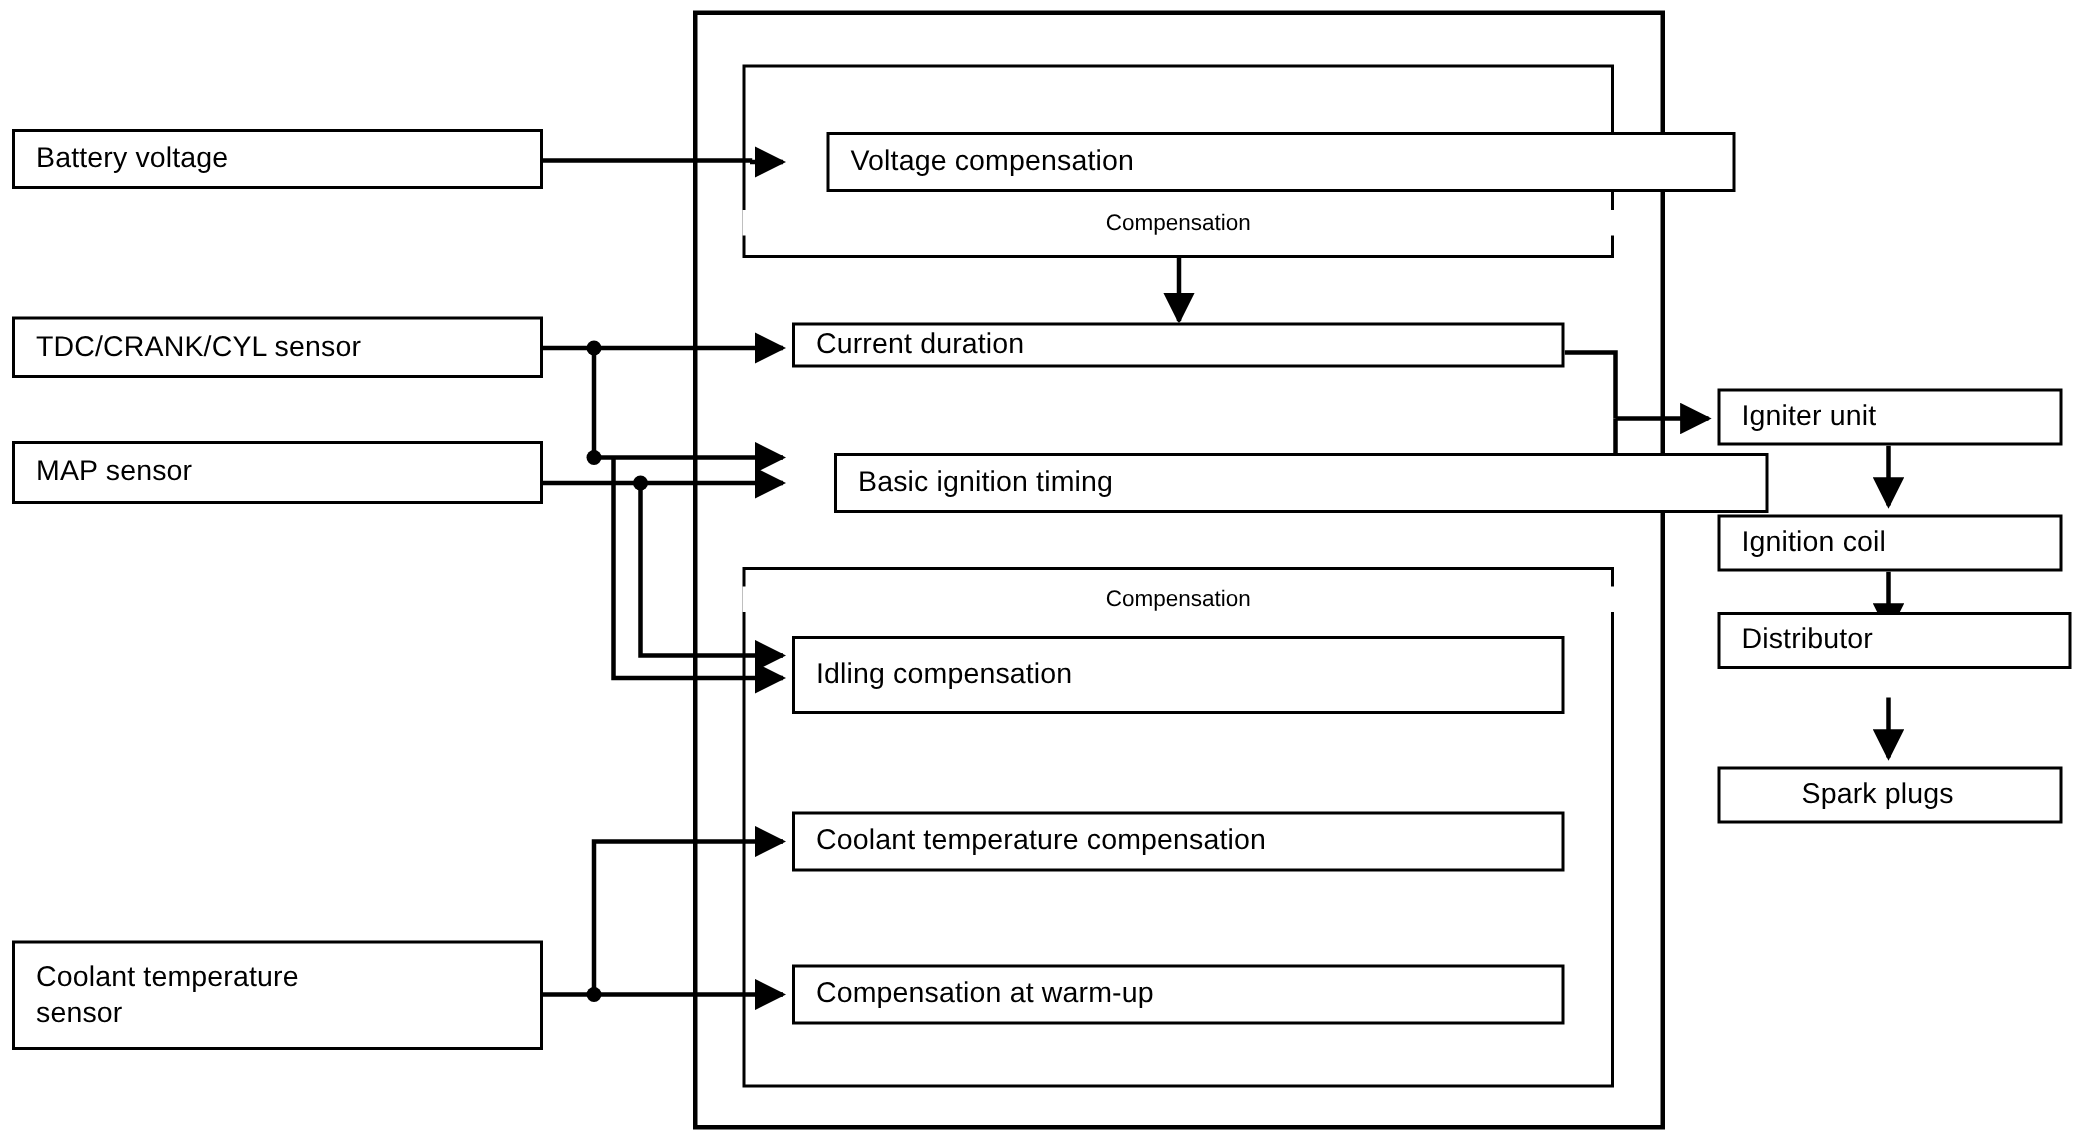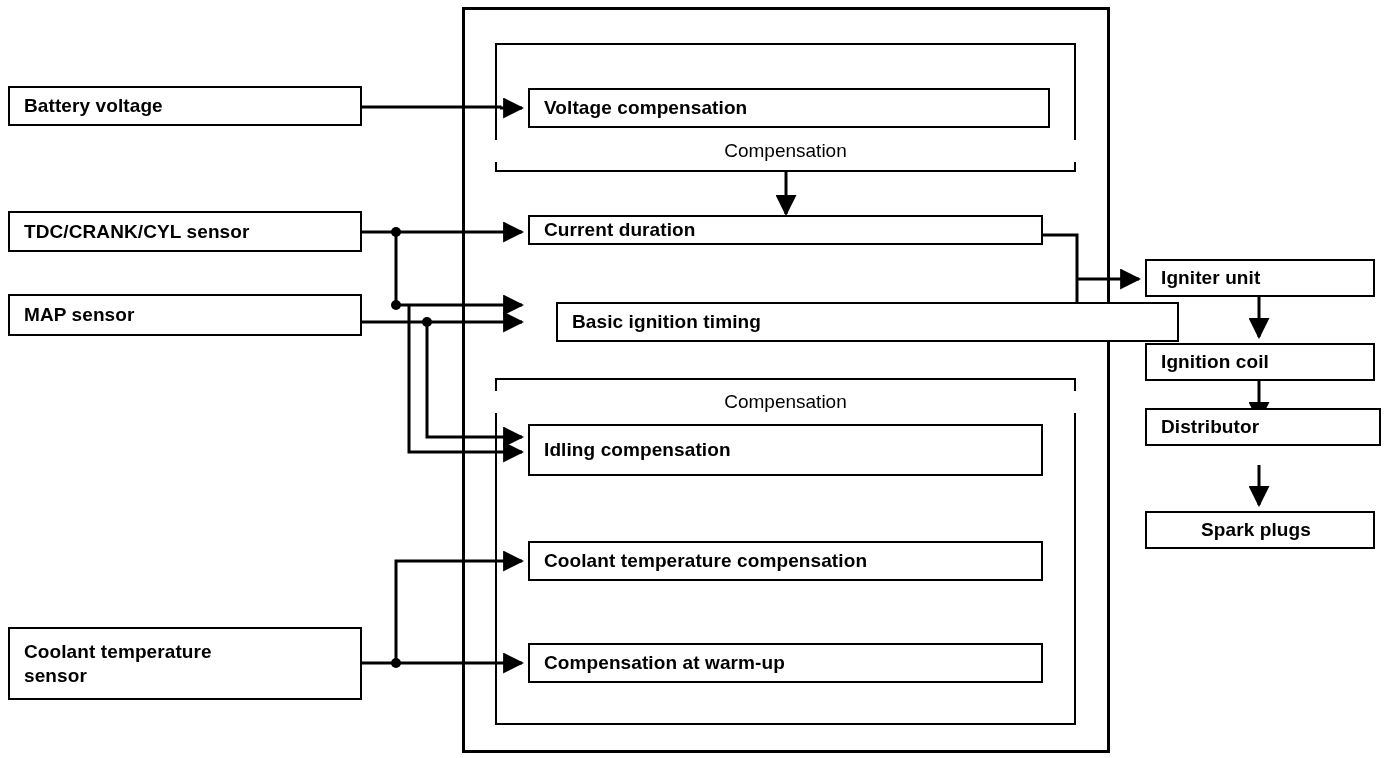"Battery voltage" .box .txt { font-weight: bold -> normal }
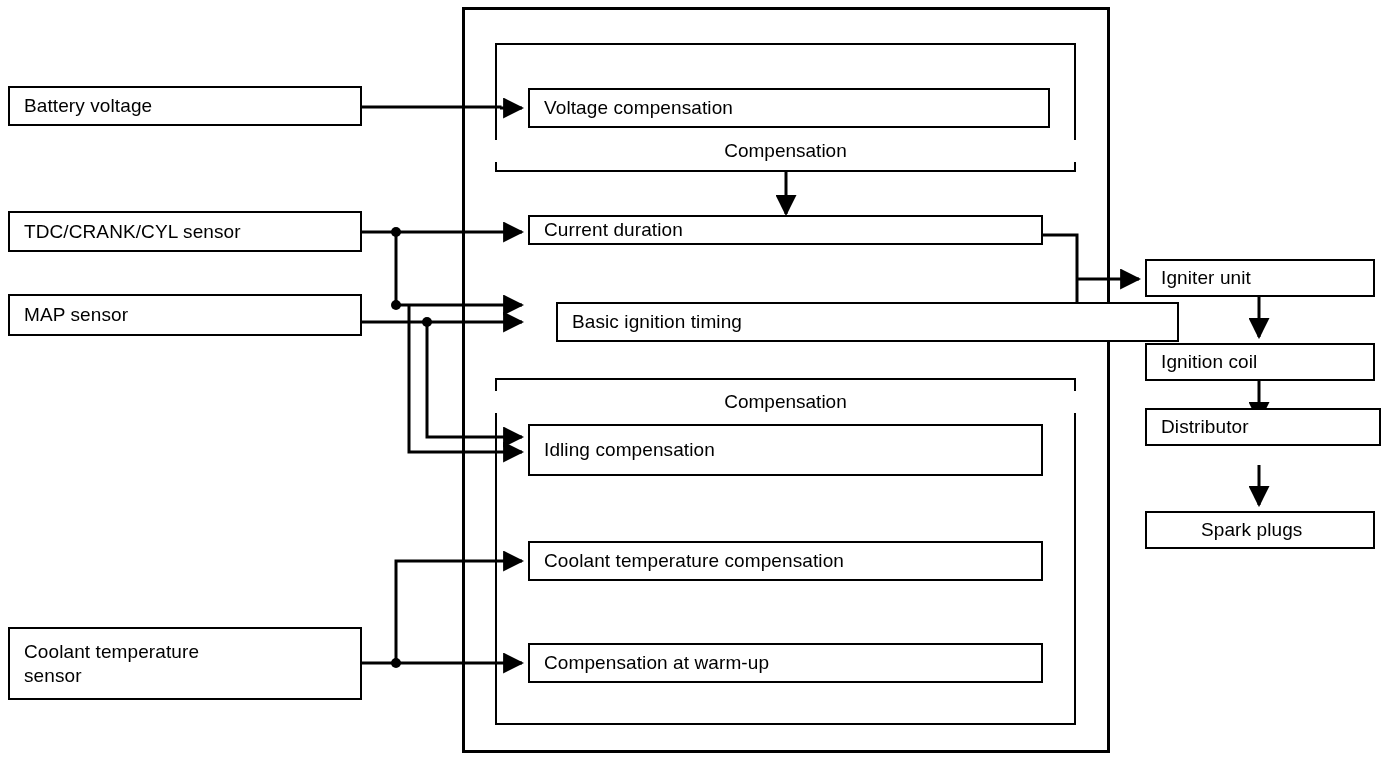"Voltage compensation" div.box { left: 528px -> 551px; width: 522px -> 606px }
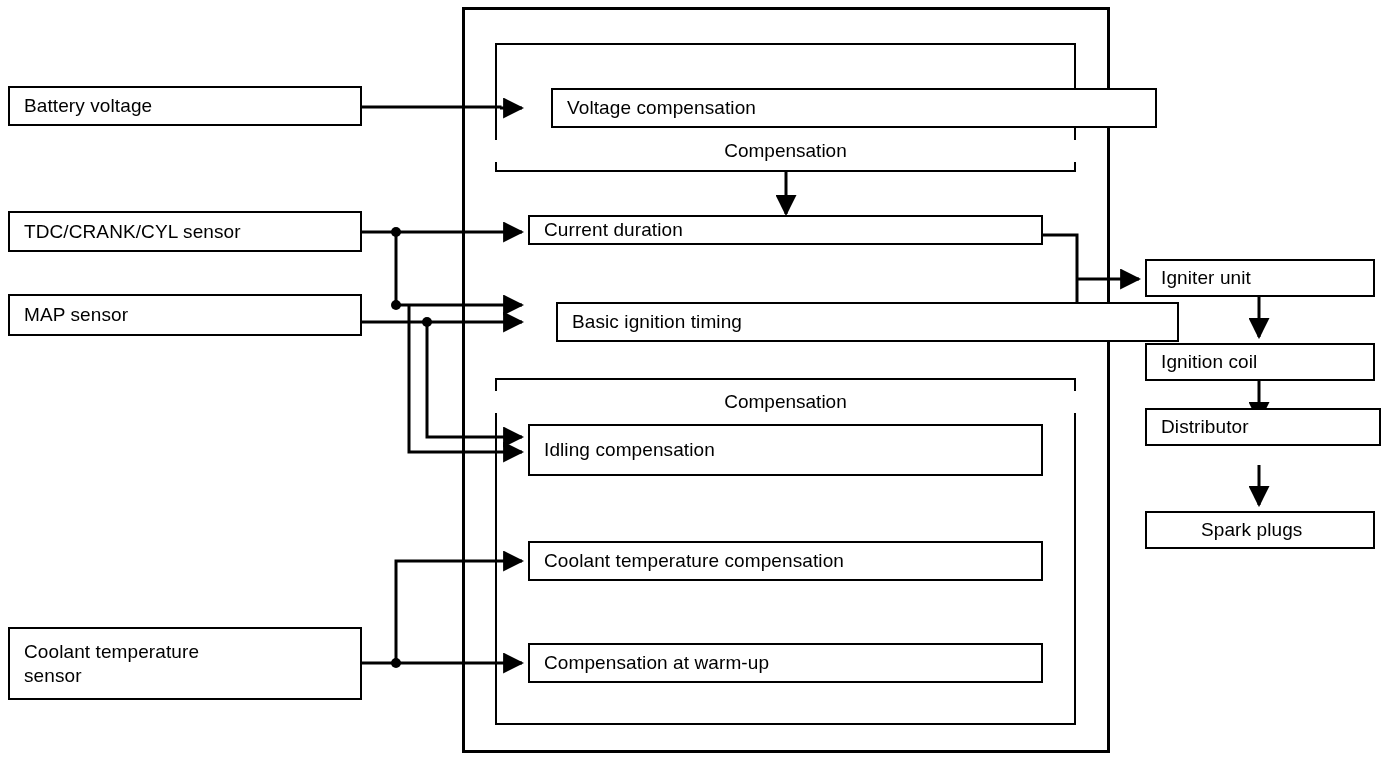"Compensation" .grouplabel { font-size: 19px -> 15px }
